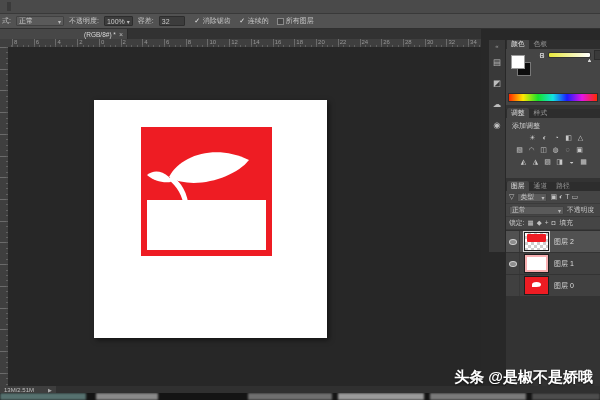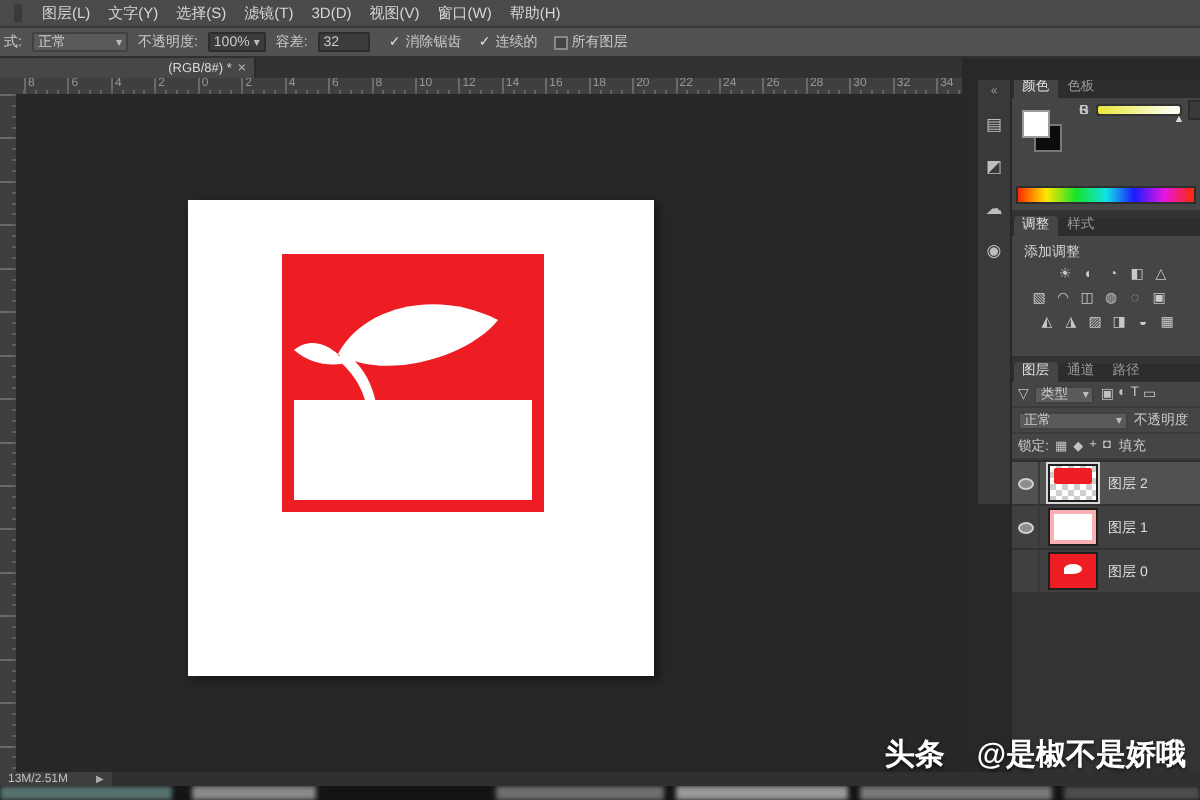"图层(L)" span { html: <span> <span>图层(L)</span> <span>文字(Y)</span> <span>选择(S)</span> <span>滤镜(T)</span> <span>3D(D)</span> <span>视图(V)</span> <span>窗口(W)</span> <span>帮助(H)</span> </span> -> none }
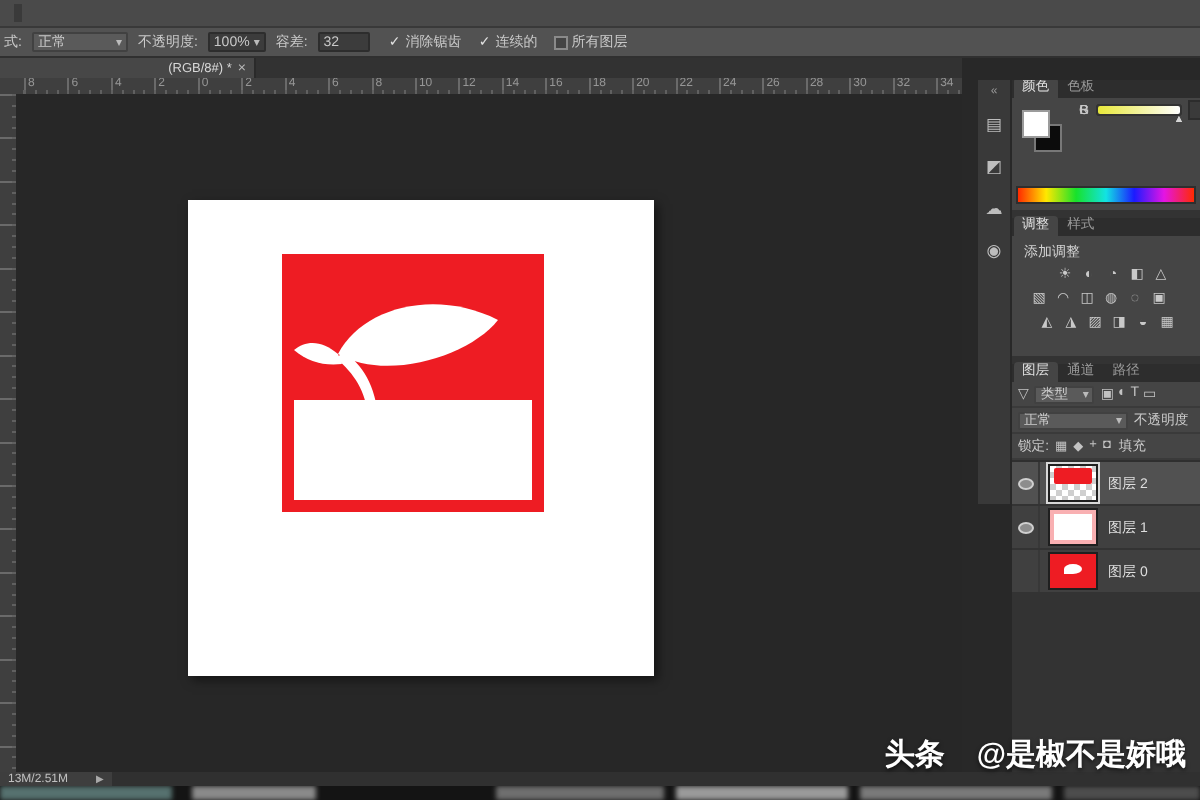"头条" .watermark .prefix { margin-right: 16px -> 4px }
